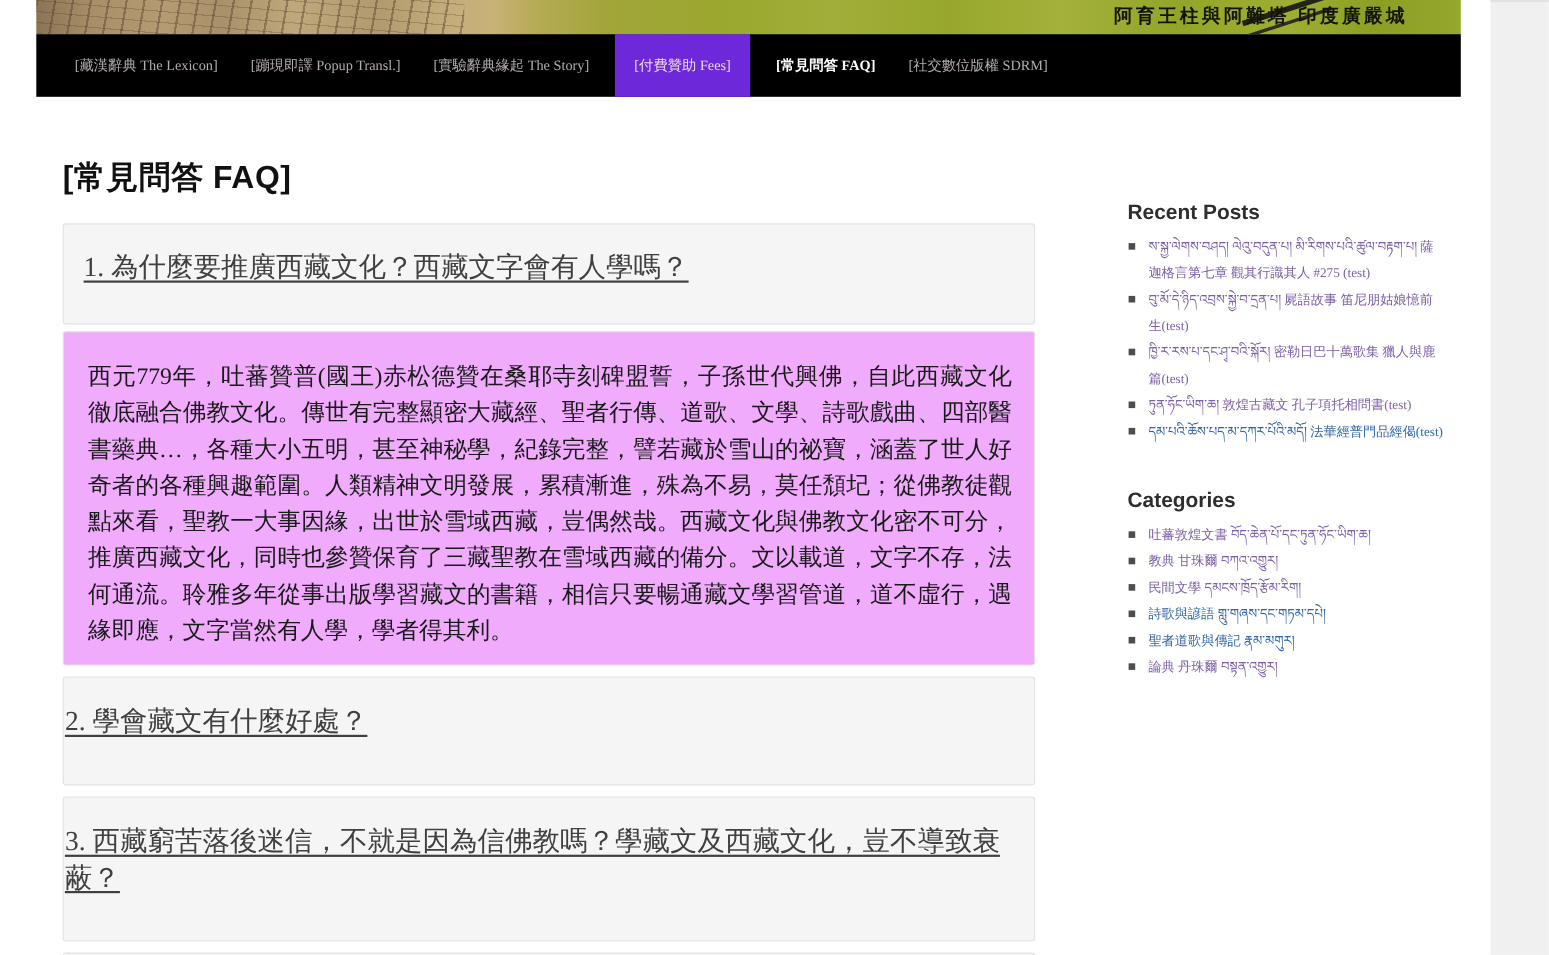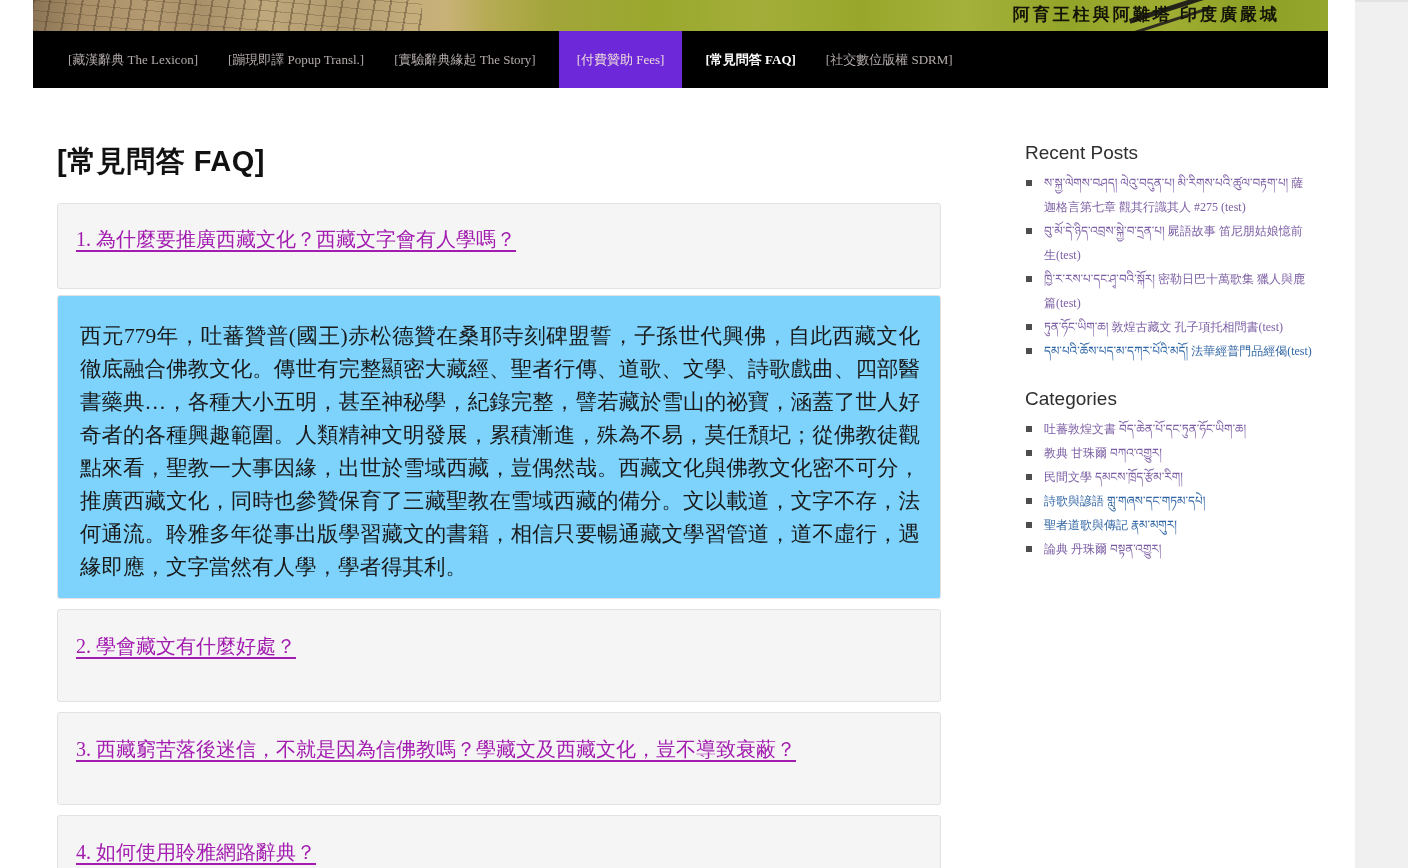"Recent Posts" .widget-title { font-weight: normal -> bold; margin-top: none -> 41px }
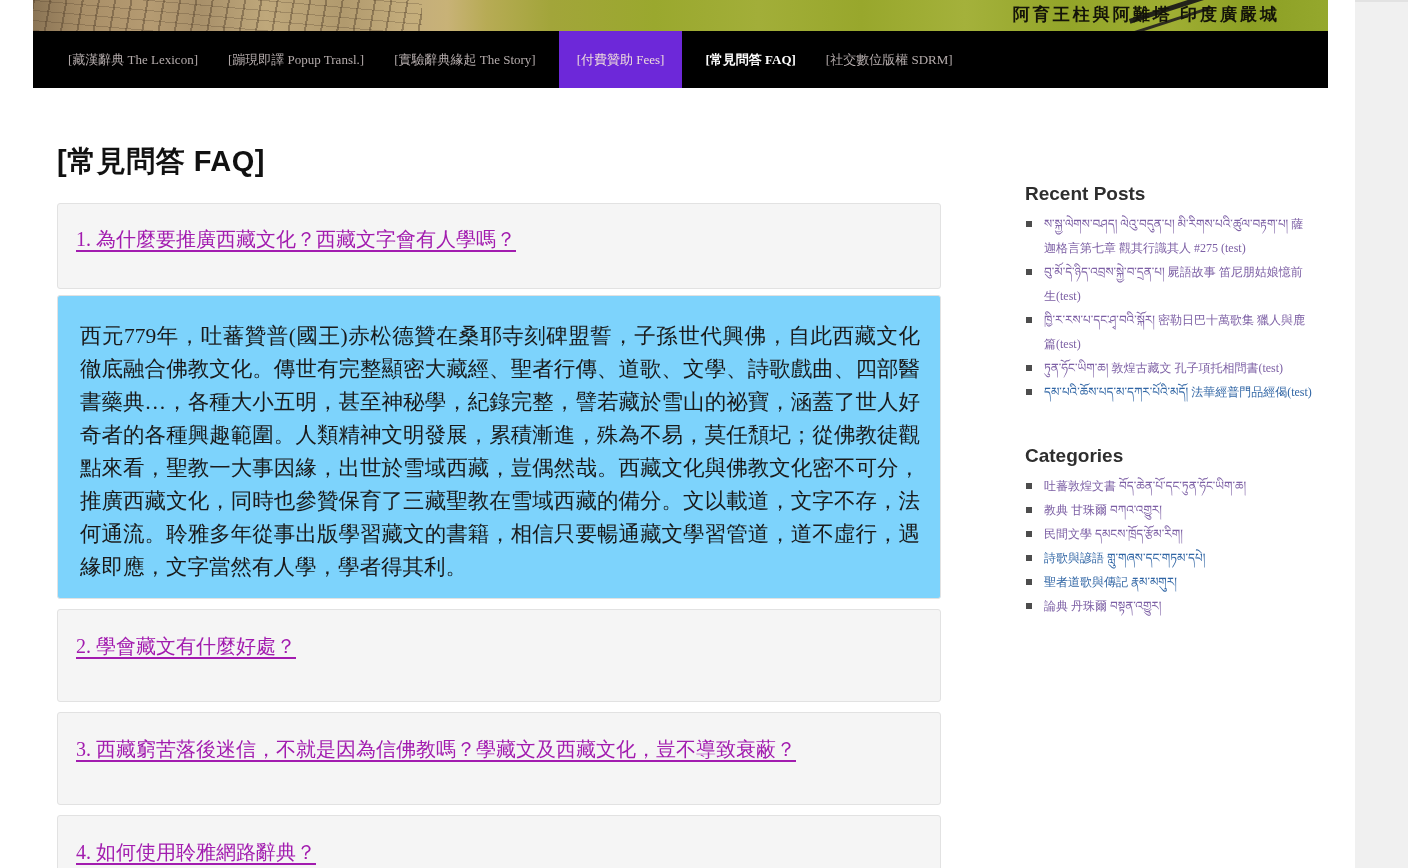"1. 為什麼要推廣西藏文化？西藏文字會有人學嗎？" .q-link { color: #a21caf -> #404040; font-size: 20px -> 25px }
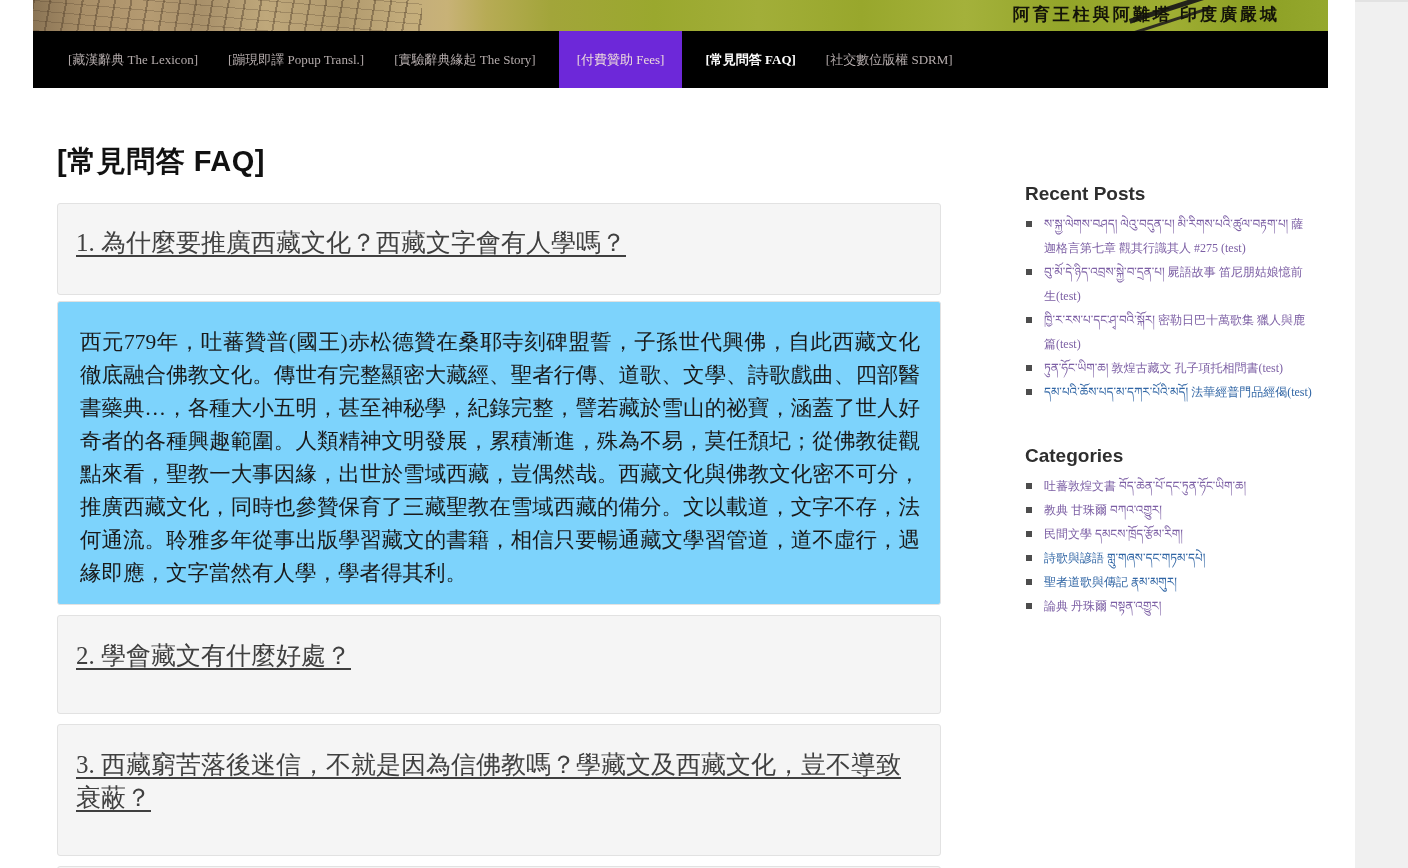"西元779年，吐蕃贊普(國王)赤松德贊在桑耶寺刻碑盟誓，子孫世代興佛，自此西藏文" .abox { background: #7dd3fc -> #f0abfc }
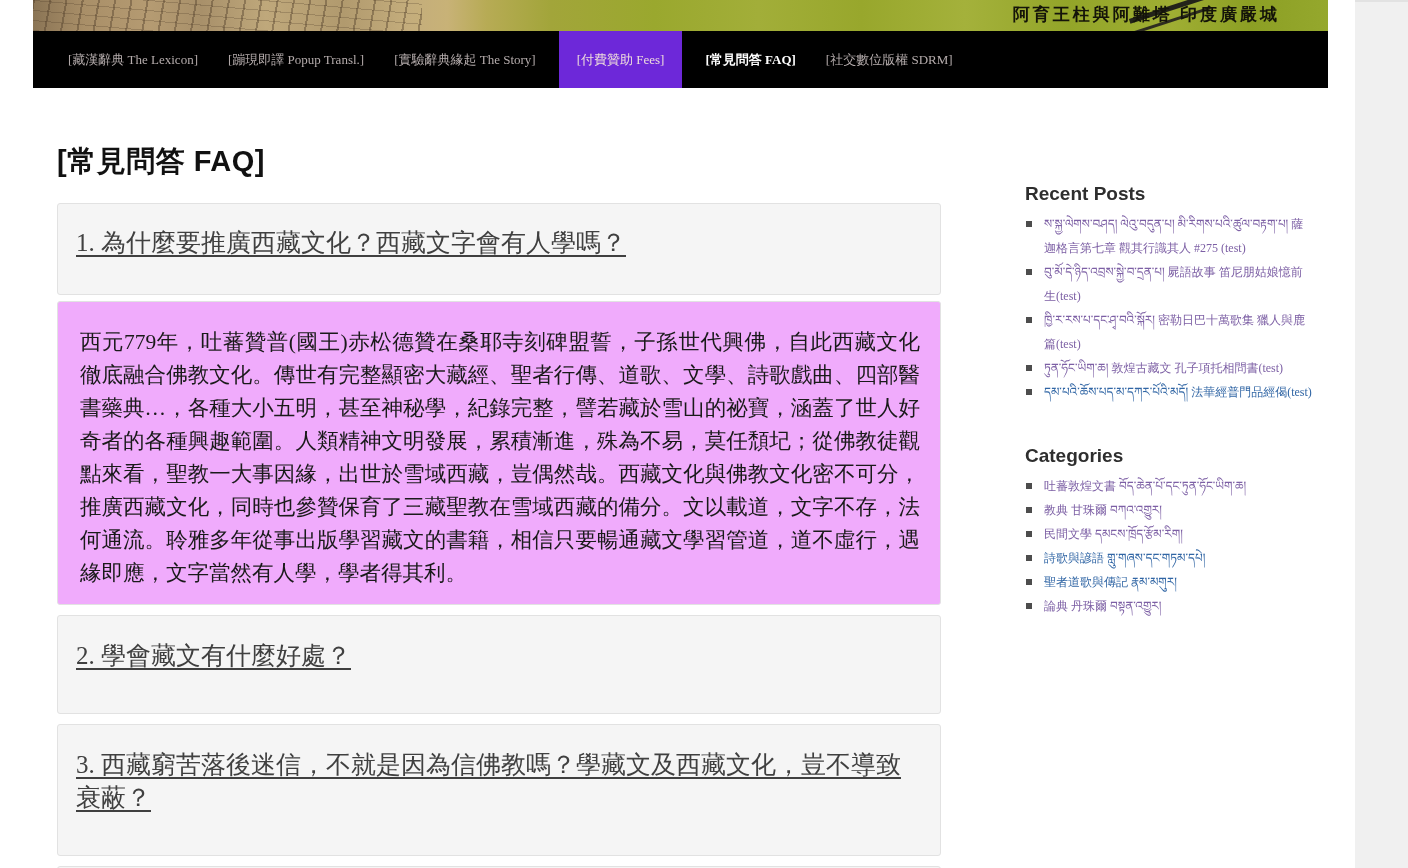"2. 學會藏文有什麼好處？" .qbox.collapsed { padding: 23px 18px 41px 18px -> 23px 18px 41px 1px }
